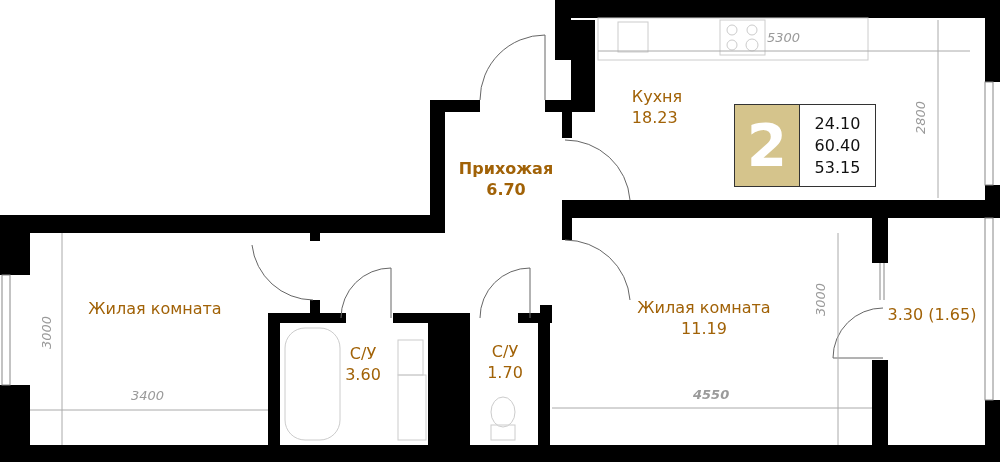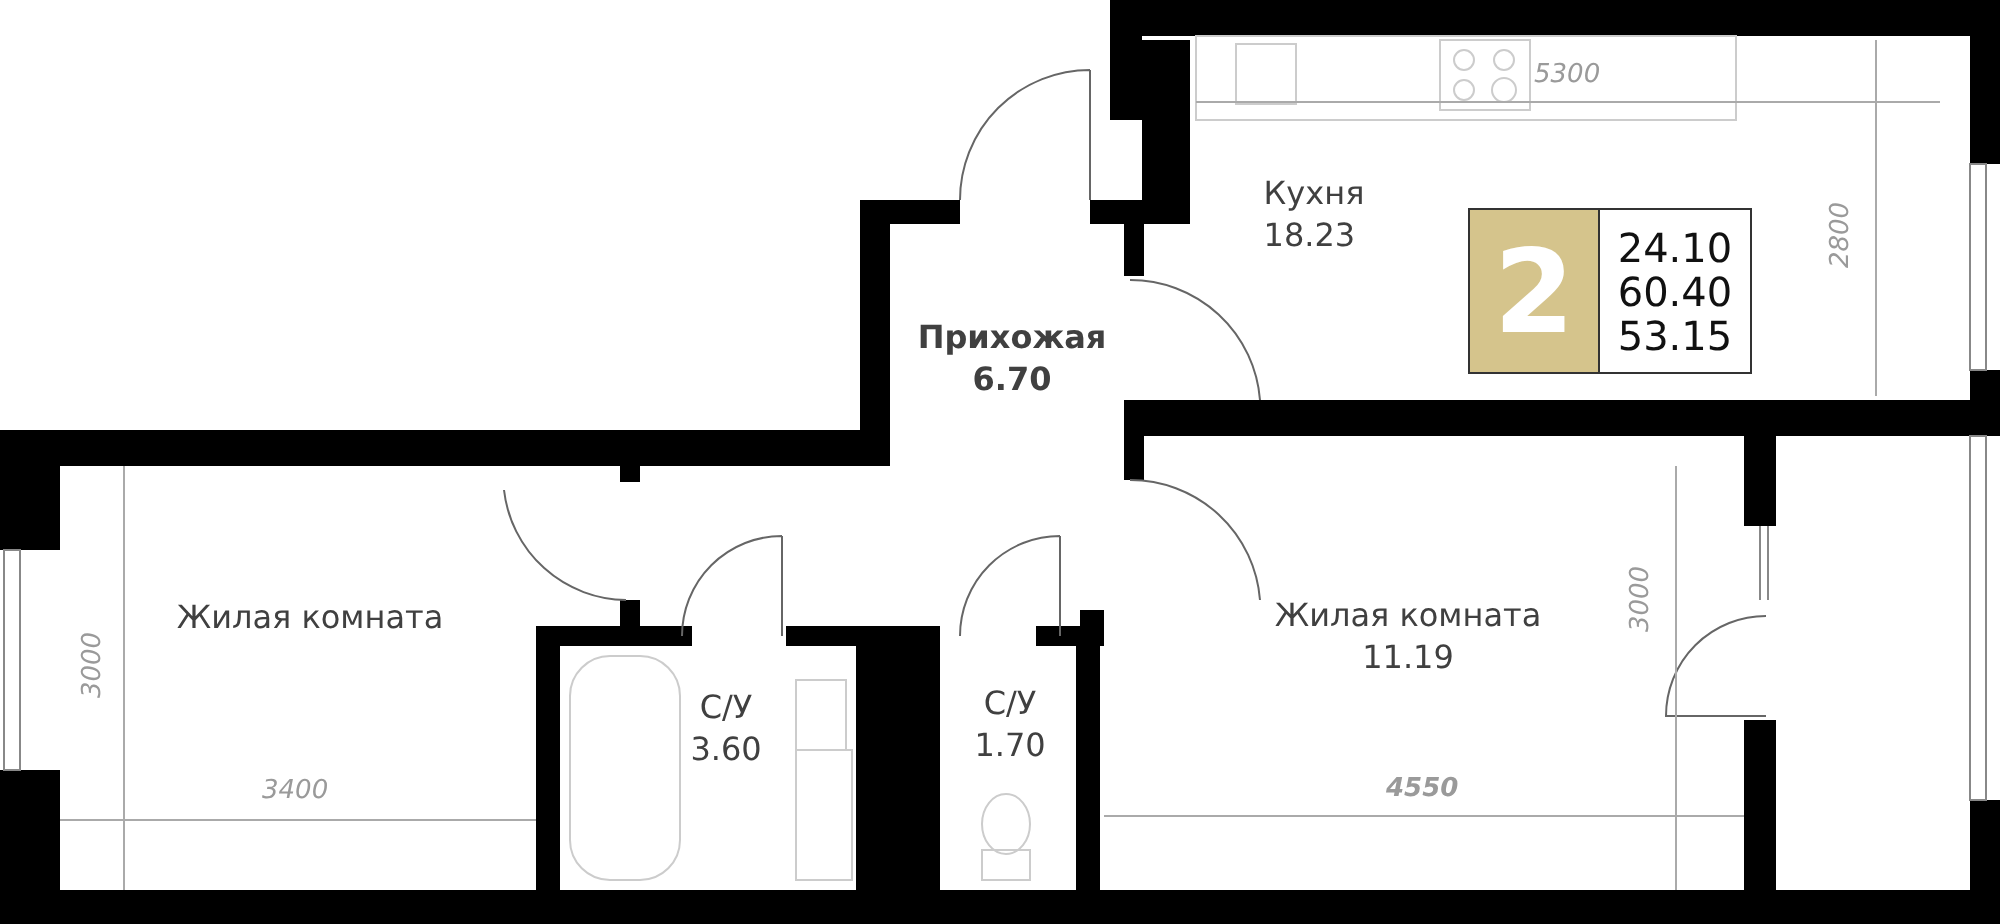"Кухня" .lbl { color: #404040 -> #a16207 }
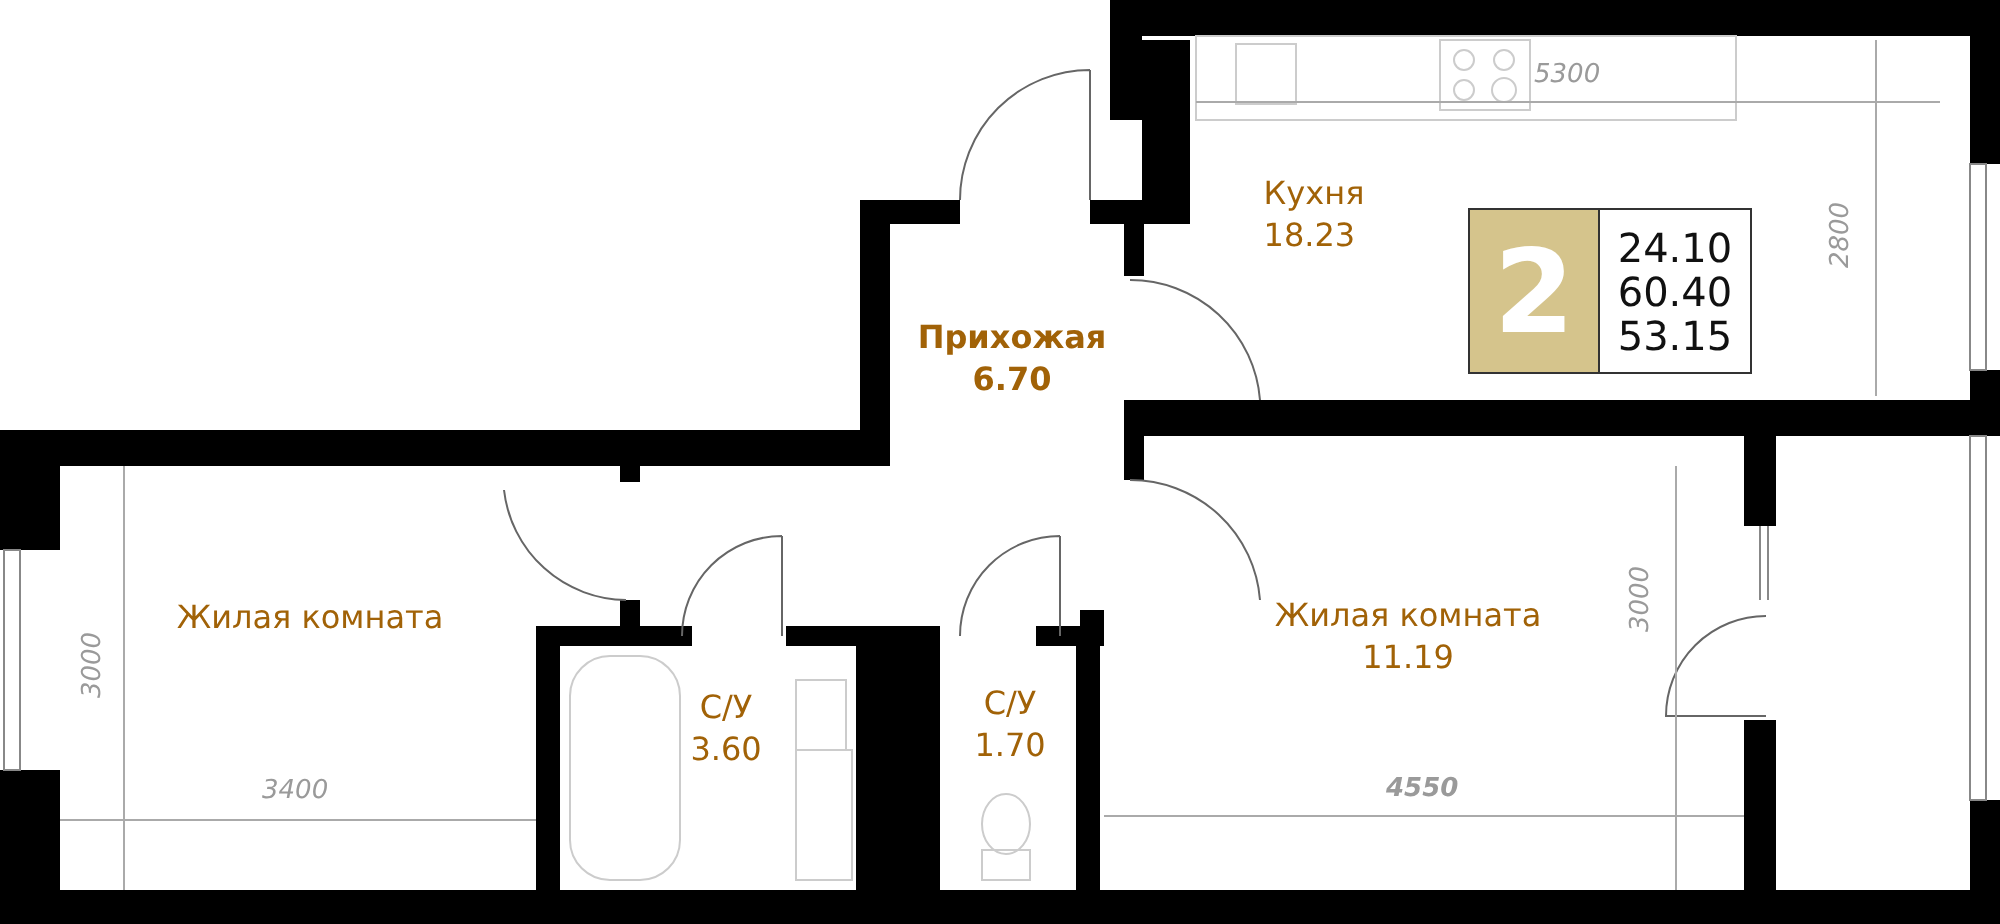"24.10" .badge .areas { font-size: 20px -> 16px }
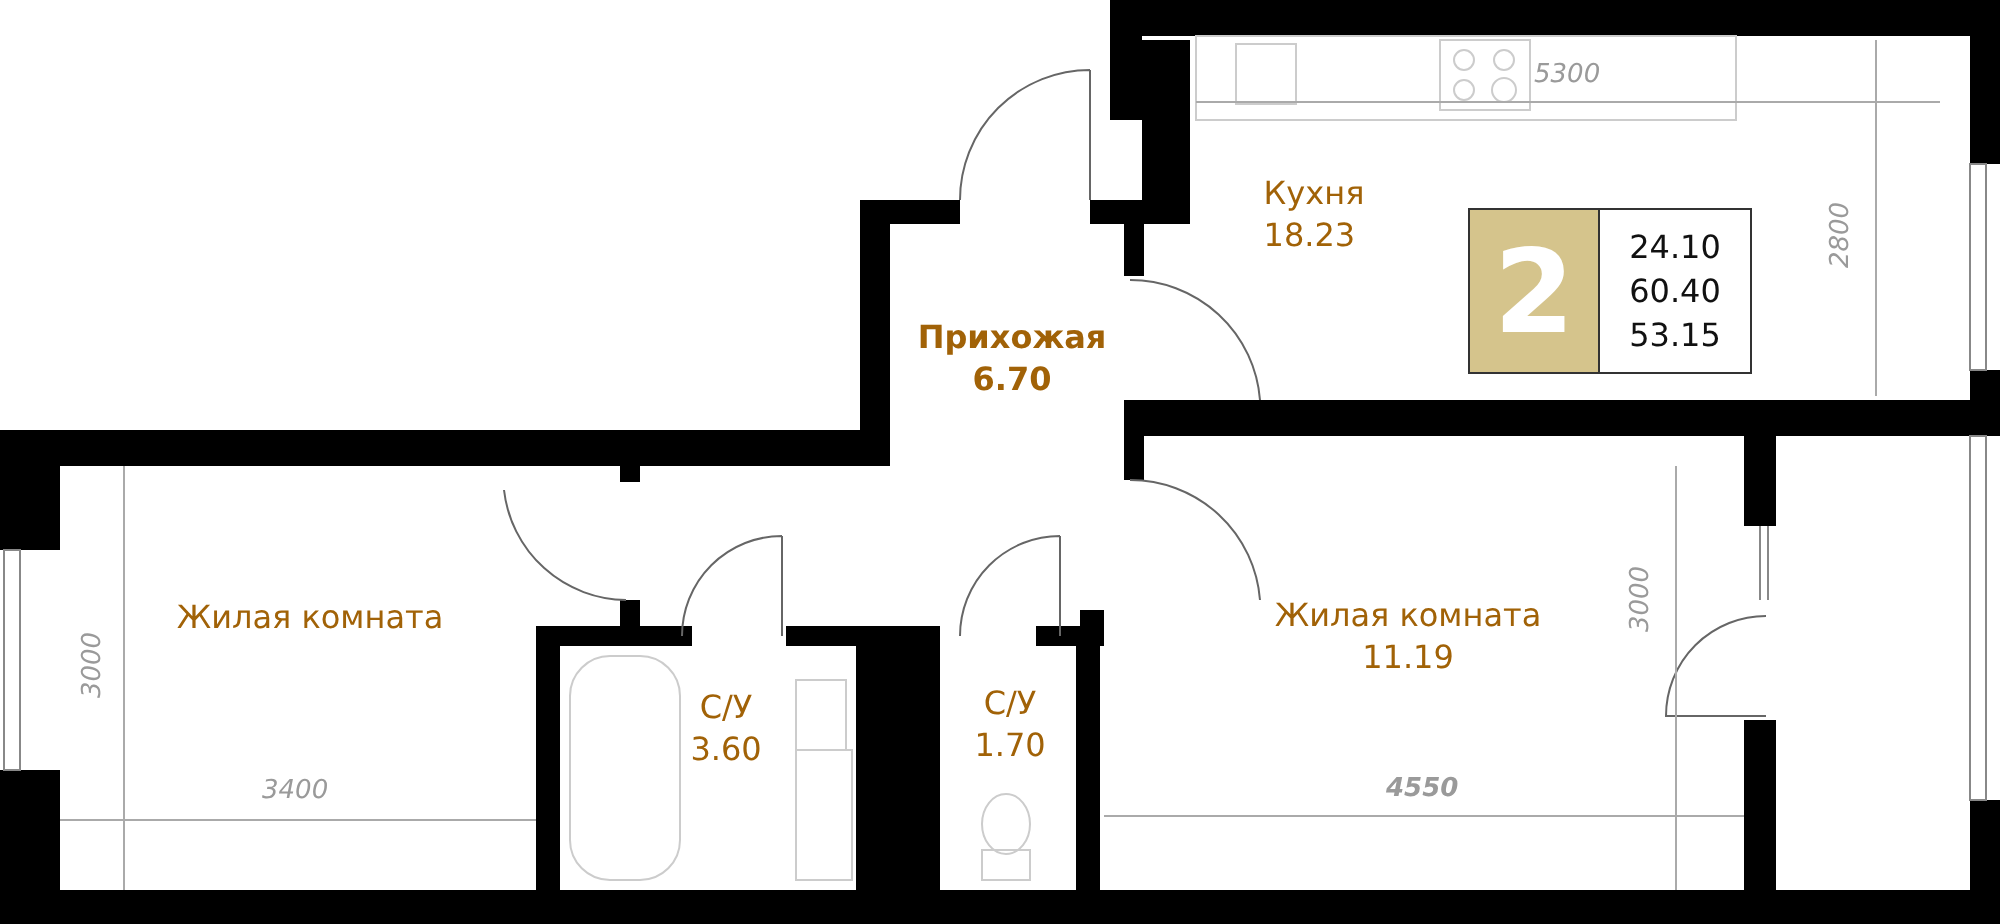"3.30 (1.65)" div { html: none -> <div>3.30 (1.65)</div> }
